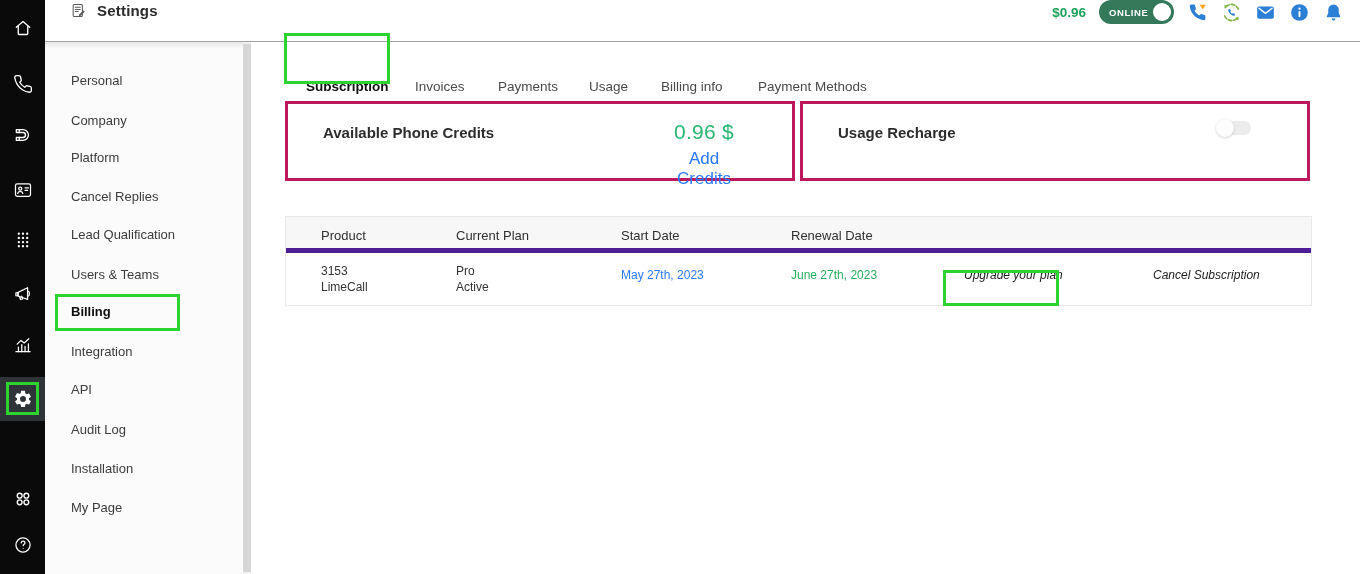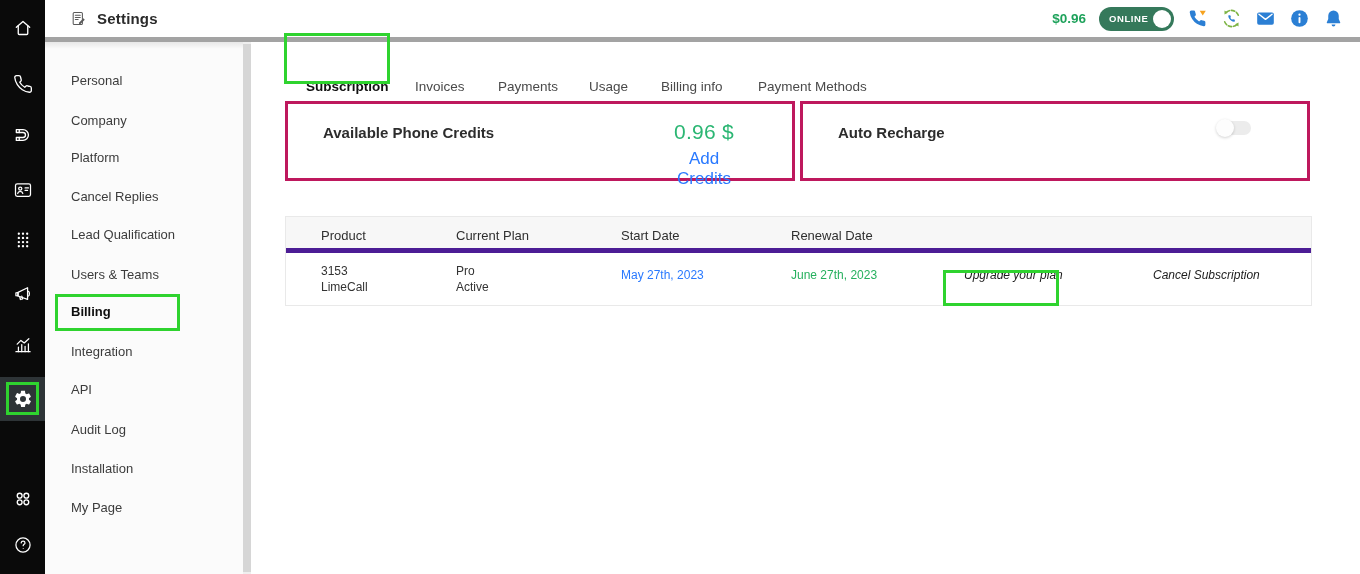"Settings" .header { align-items: center -> flex-start; border-bottom: 5px solid #a3a3a3 -> 1px solid #a3a3a3 }
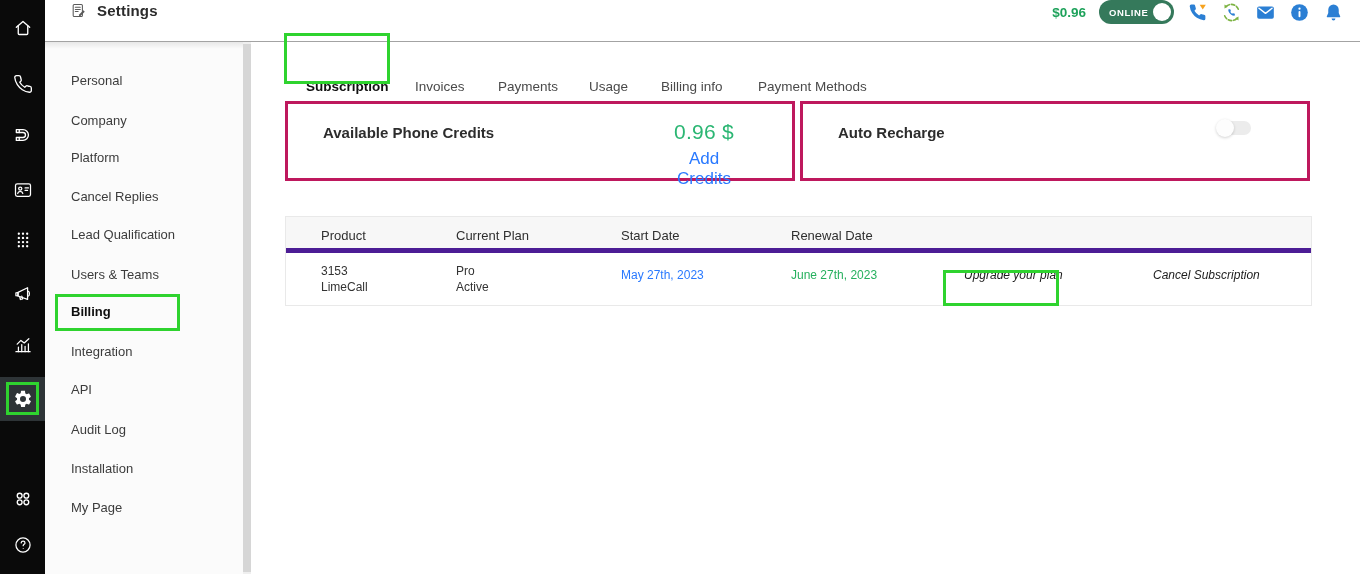"Auto Recharge" div.card-title { text: Auto -> Usage }
